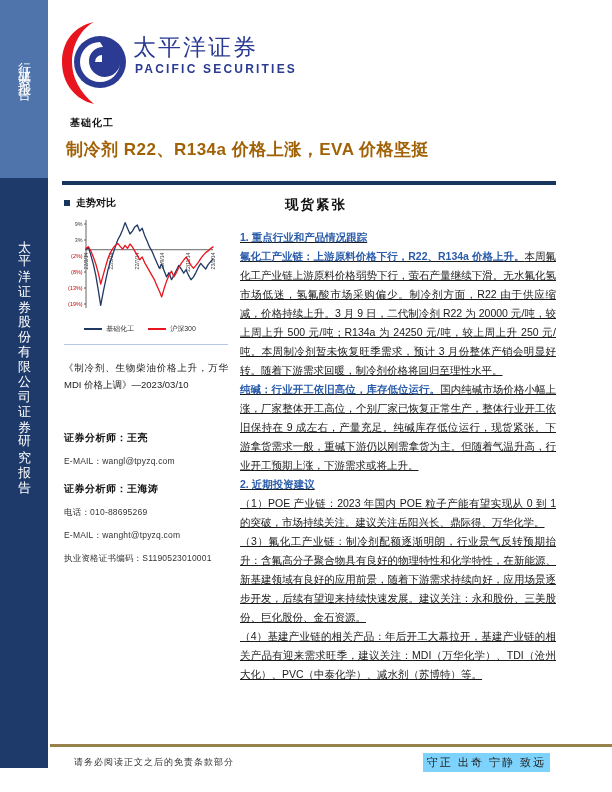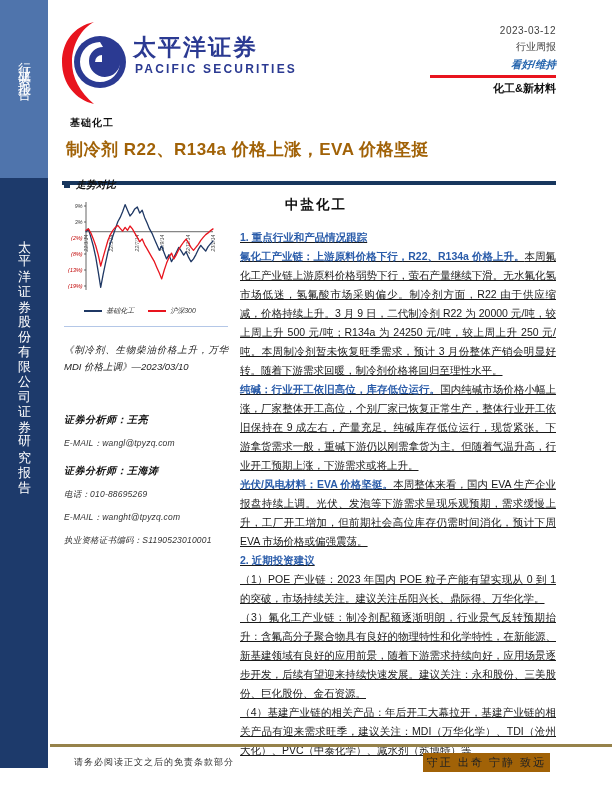"2023-03-12" div.meta { html: <div> <div>2023-03-12</div> <div>行业周报</div> <div>看好/维持</div> <div></div> <div>化工&amp;新材料</div> </div> -> none }
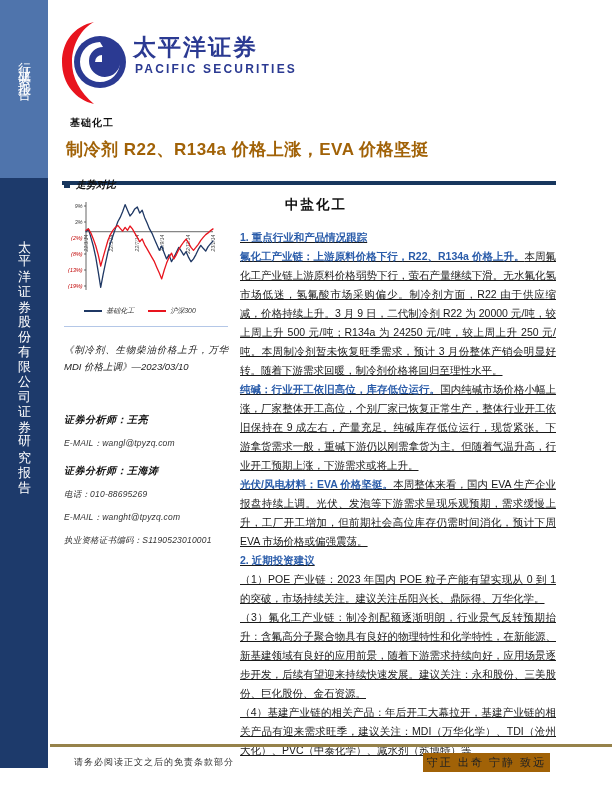"太平洋证券" .brand-cn { font-weight: bold -> normal }
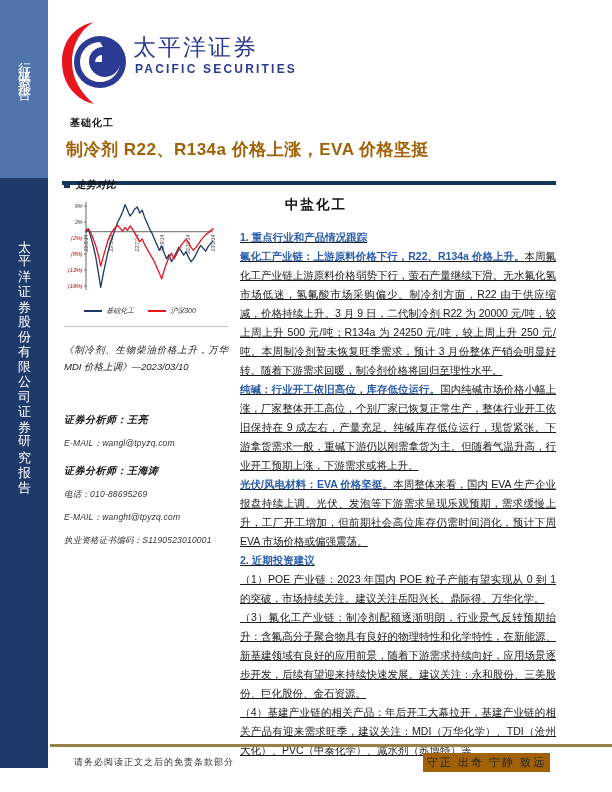"走势对比" .leftcol { font-style: italic -> none; top: 178px -> 196px }
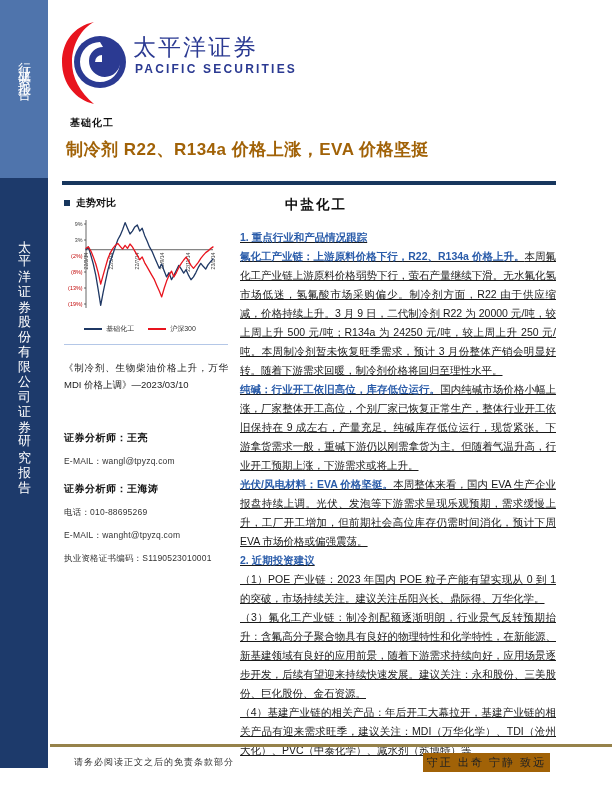"中盐化工" div.summary-head { text: 中盐化工 -> 现货紧张 }
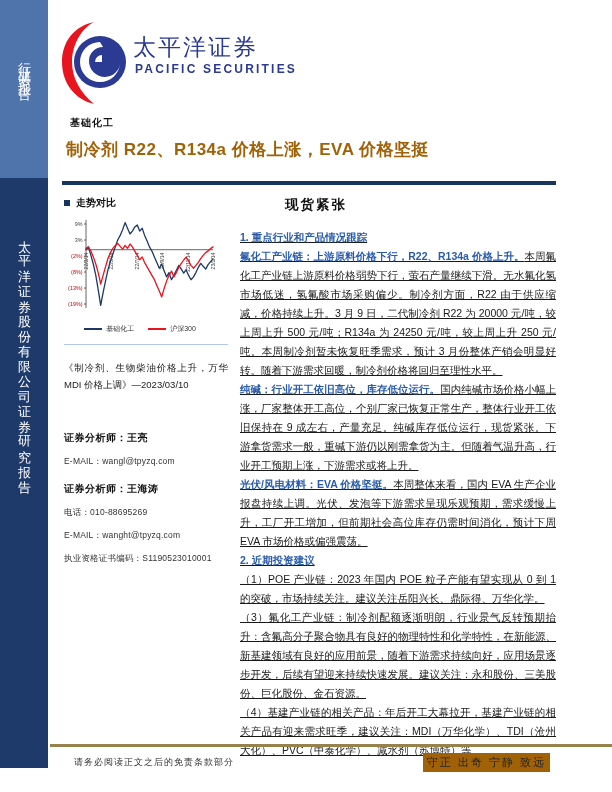"光伏/风电材料：EVA 价格坚挺。本周整体来看，国内 EVA" p.para { html: <p><span>光伏/风电材料：EVA 价格坚挺。</span><span>本周整体来看，国内 EVA 生产企业报盘持续上调。光伏、发泡等下游需求呈现乐观预期，需求缓慢上升，工厂开工增加，但前期社会高位库存仍需时间消化，预计下周 EVA 市场价格或偏强震荡。</span></p> -> none }
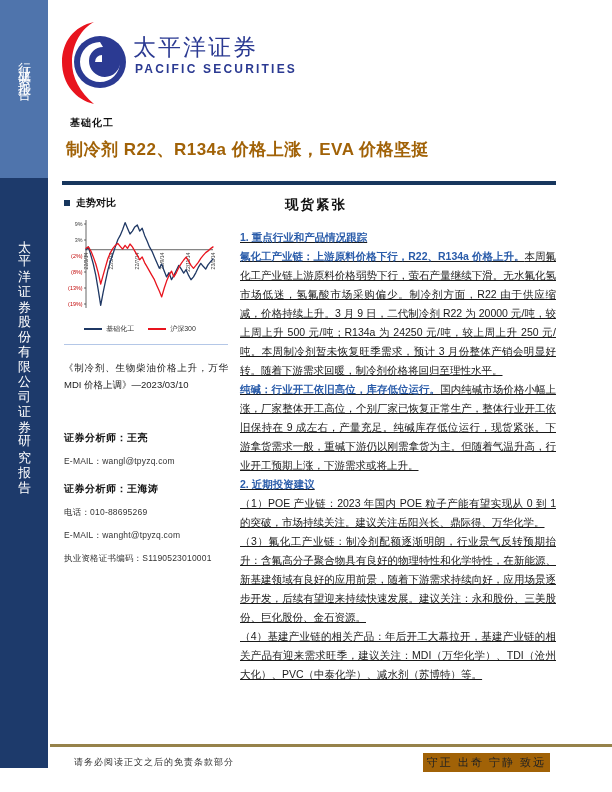"守正 出奇 宁静 致远" .motto { background: #a16207 -> #7dd3fc }
